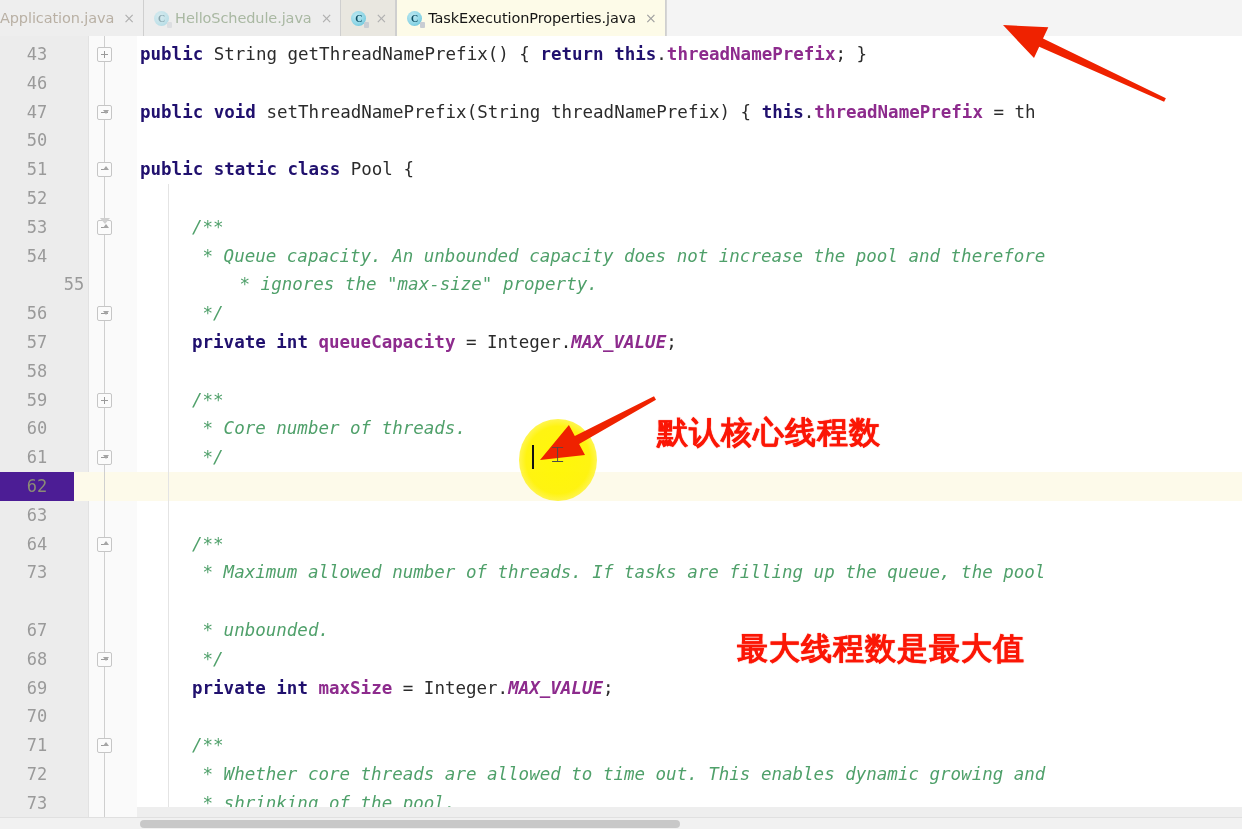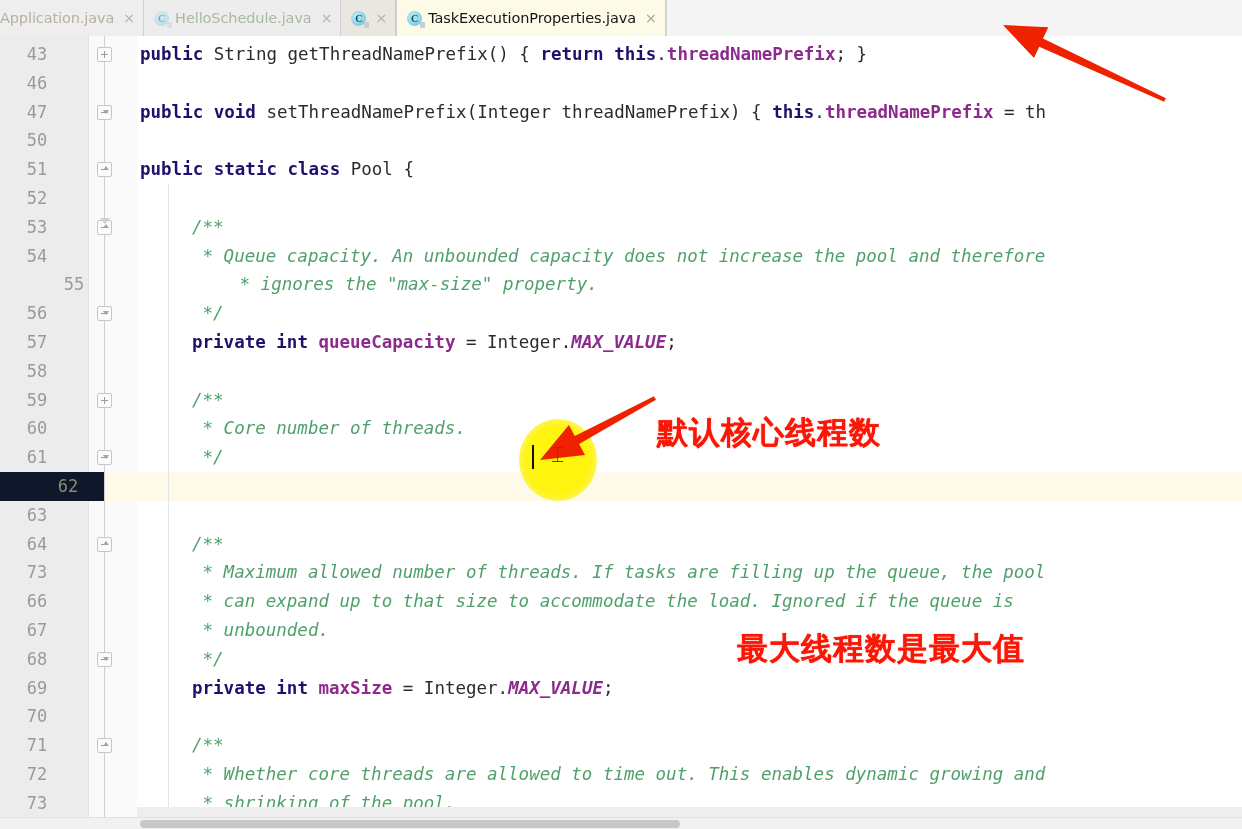"setThreadNamePrefix(Integer" span.pln { text: Integer -> String }
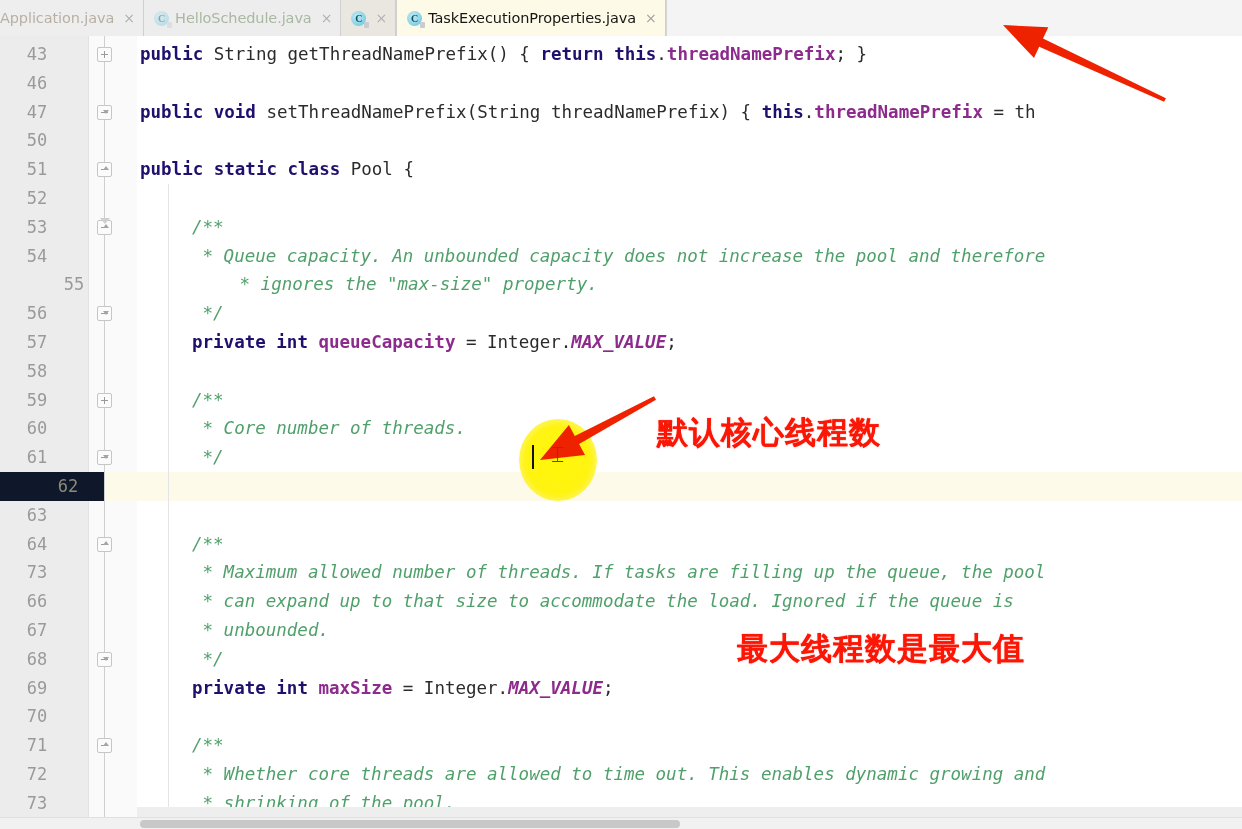"62" .row.current .ln { background: #0f172a -> #4c1d95; padding-left: 31px -> none }
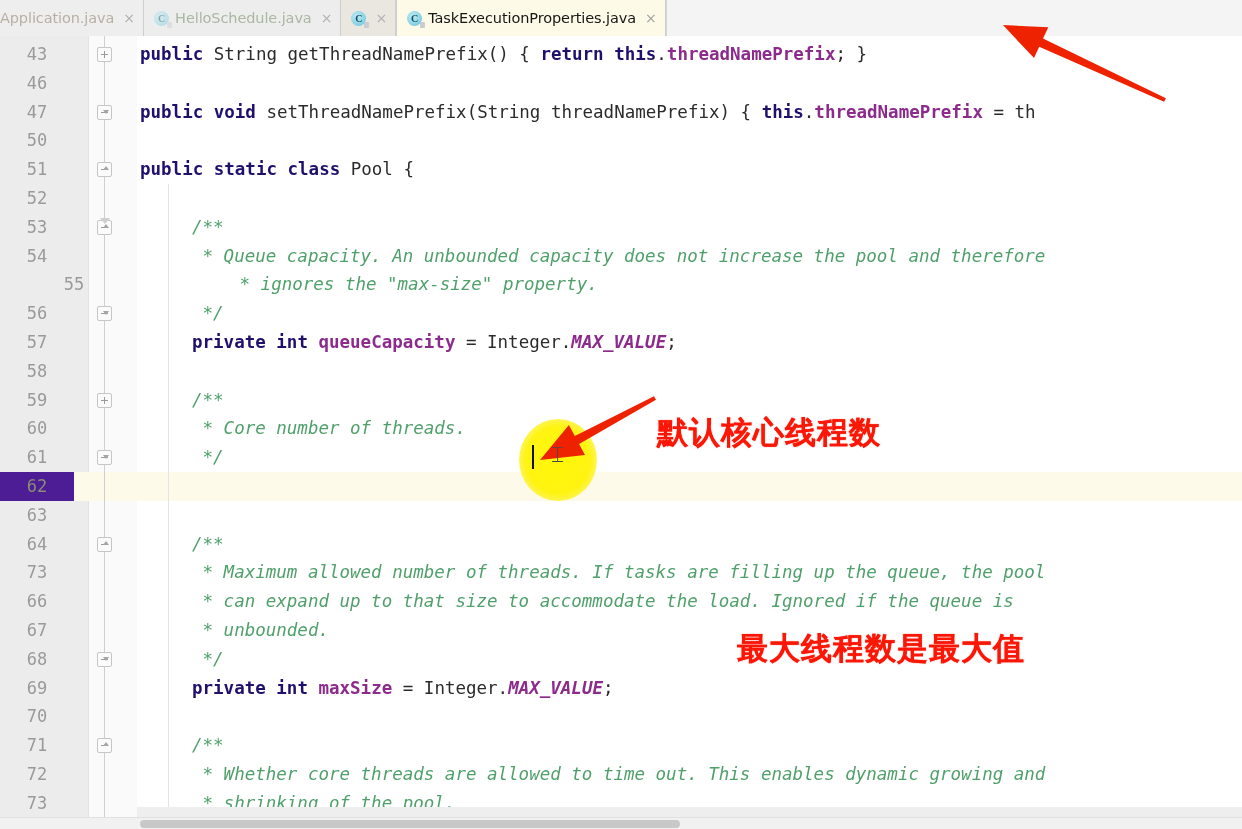"66" div.row { html: <div> <div>66</div> <div><span> * can expand up to that size to accommodate the load. Ignored if the queue is</span></div> </div> -> none }
